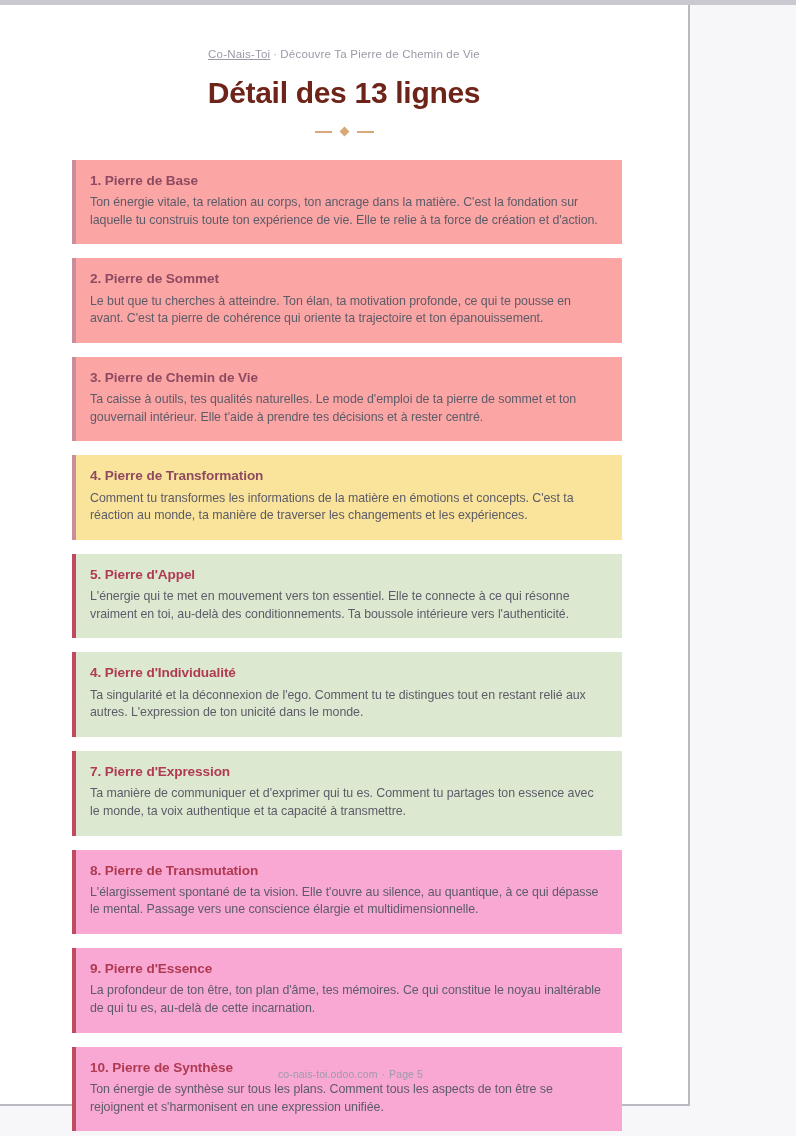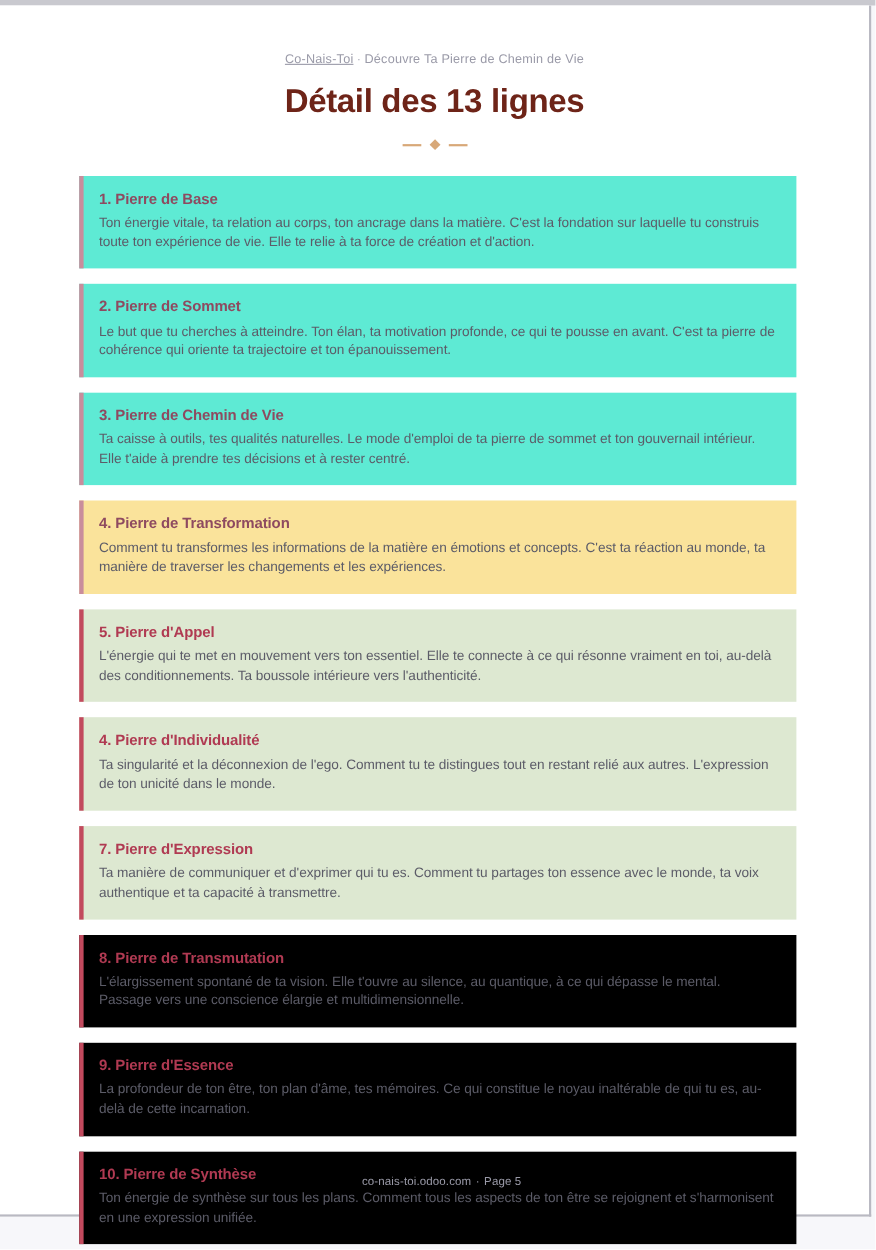"Co-Nais-Toi · Découvre Ta Pierre" .page { width: 792px -> 690px }
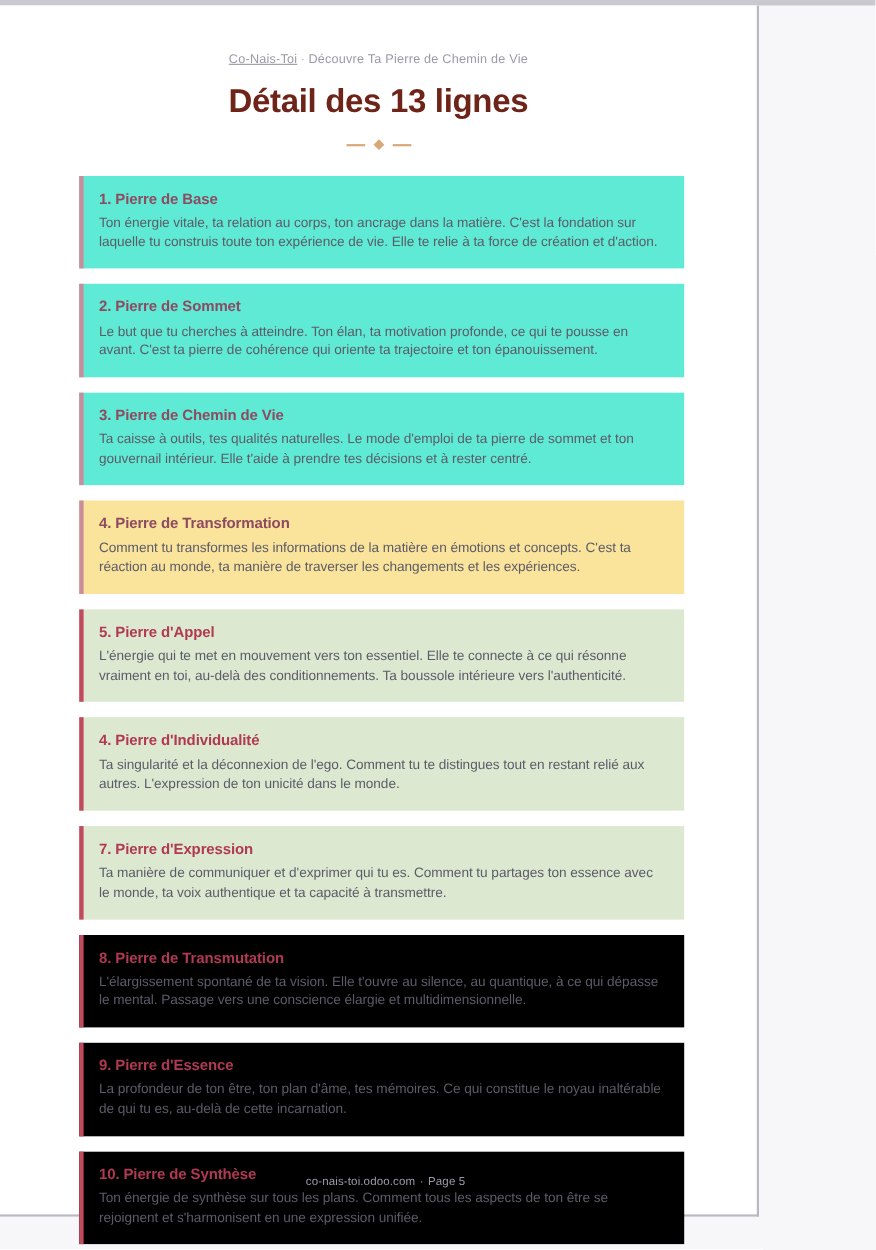"1. Pierre de Base" .card.rose { background: #5eead4 -> #fca5a5 }
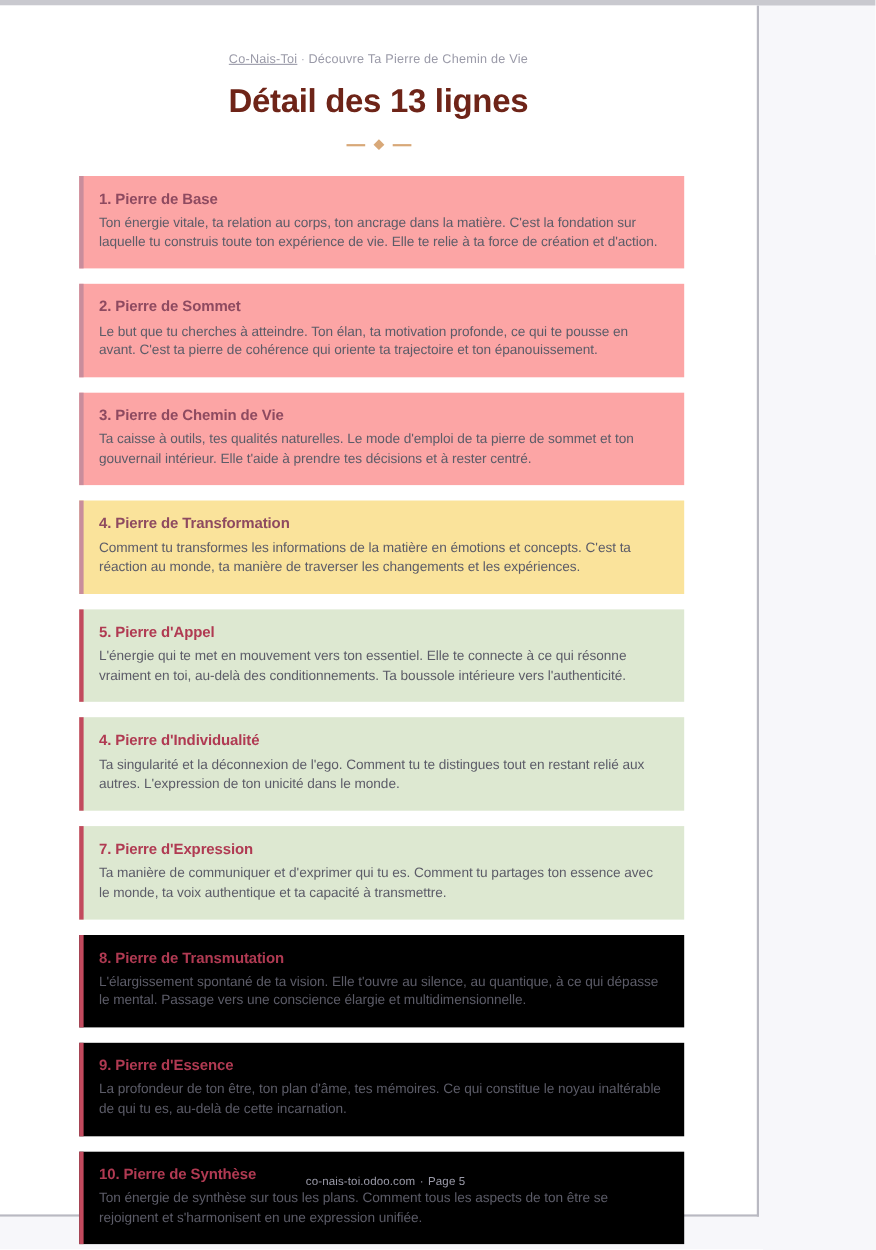"8. Pierre de Transmutation" .card.blue { background: #000000 -> #f9a8d4 }
